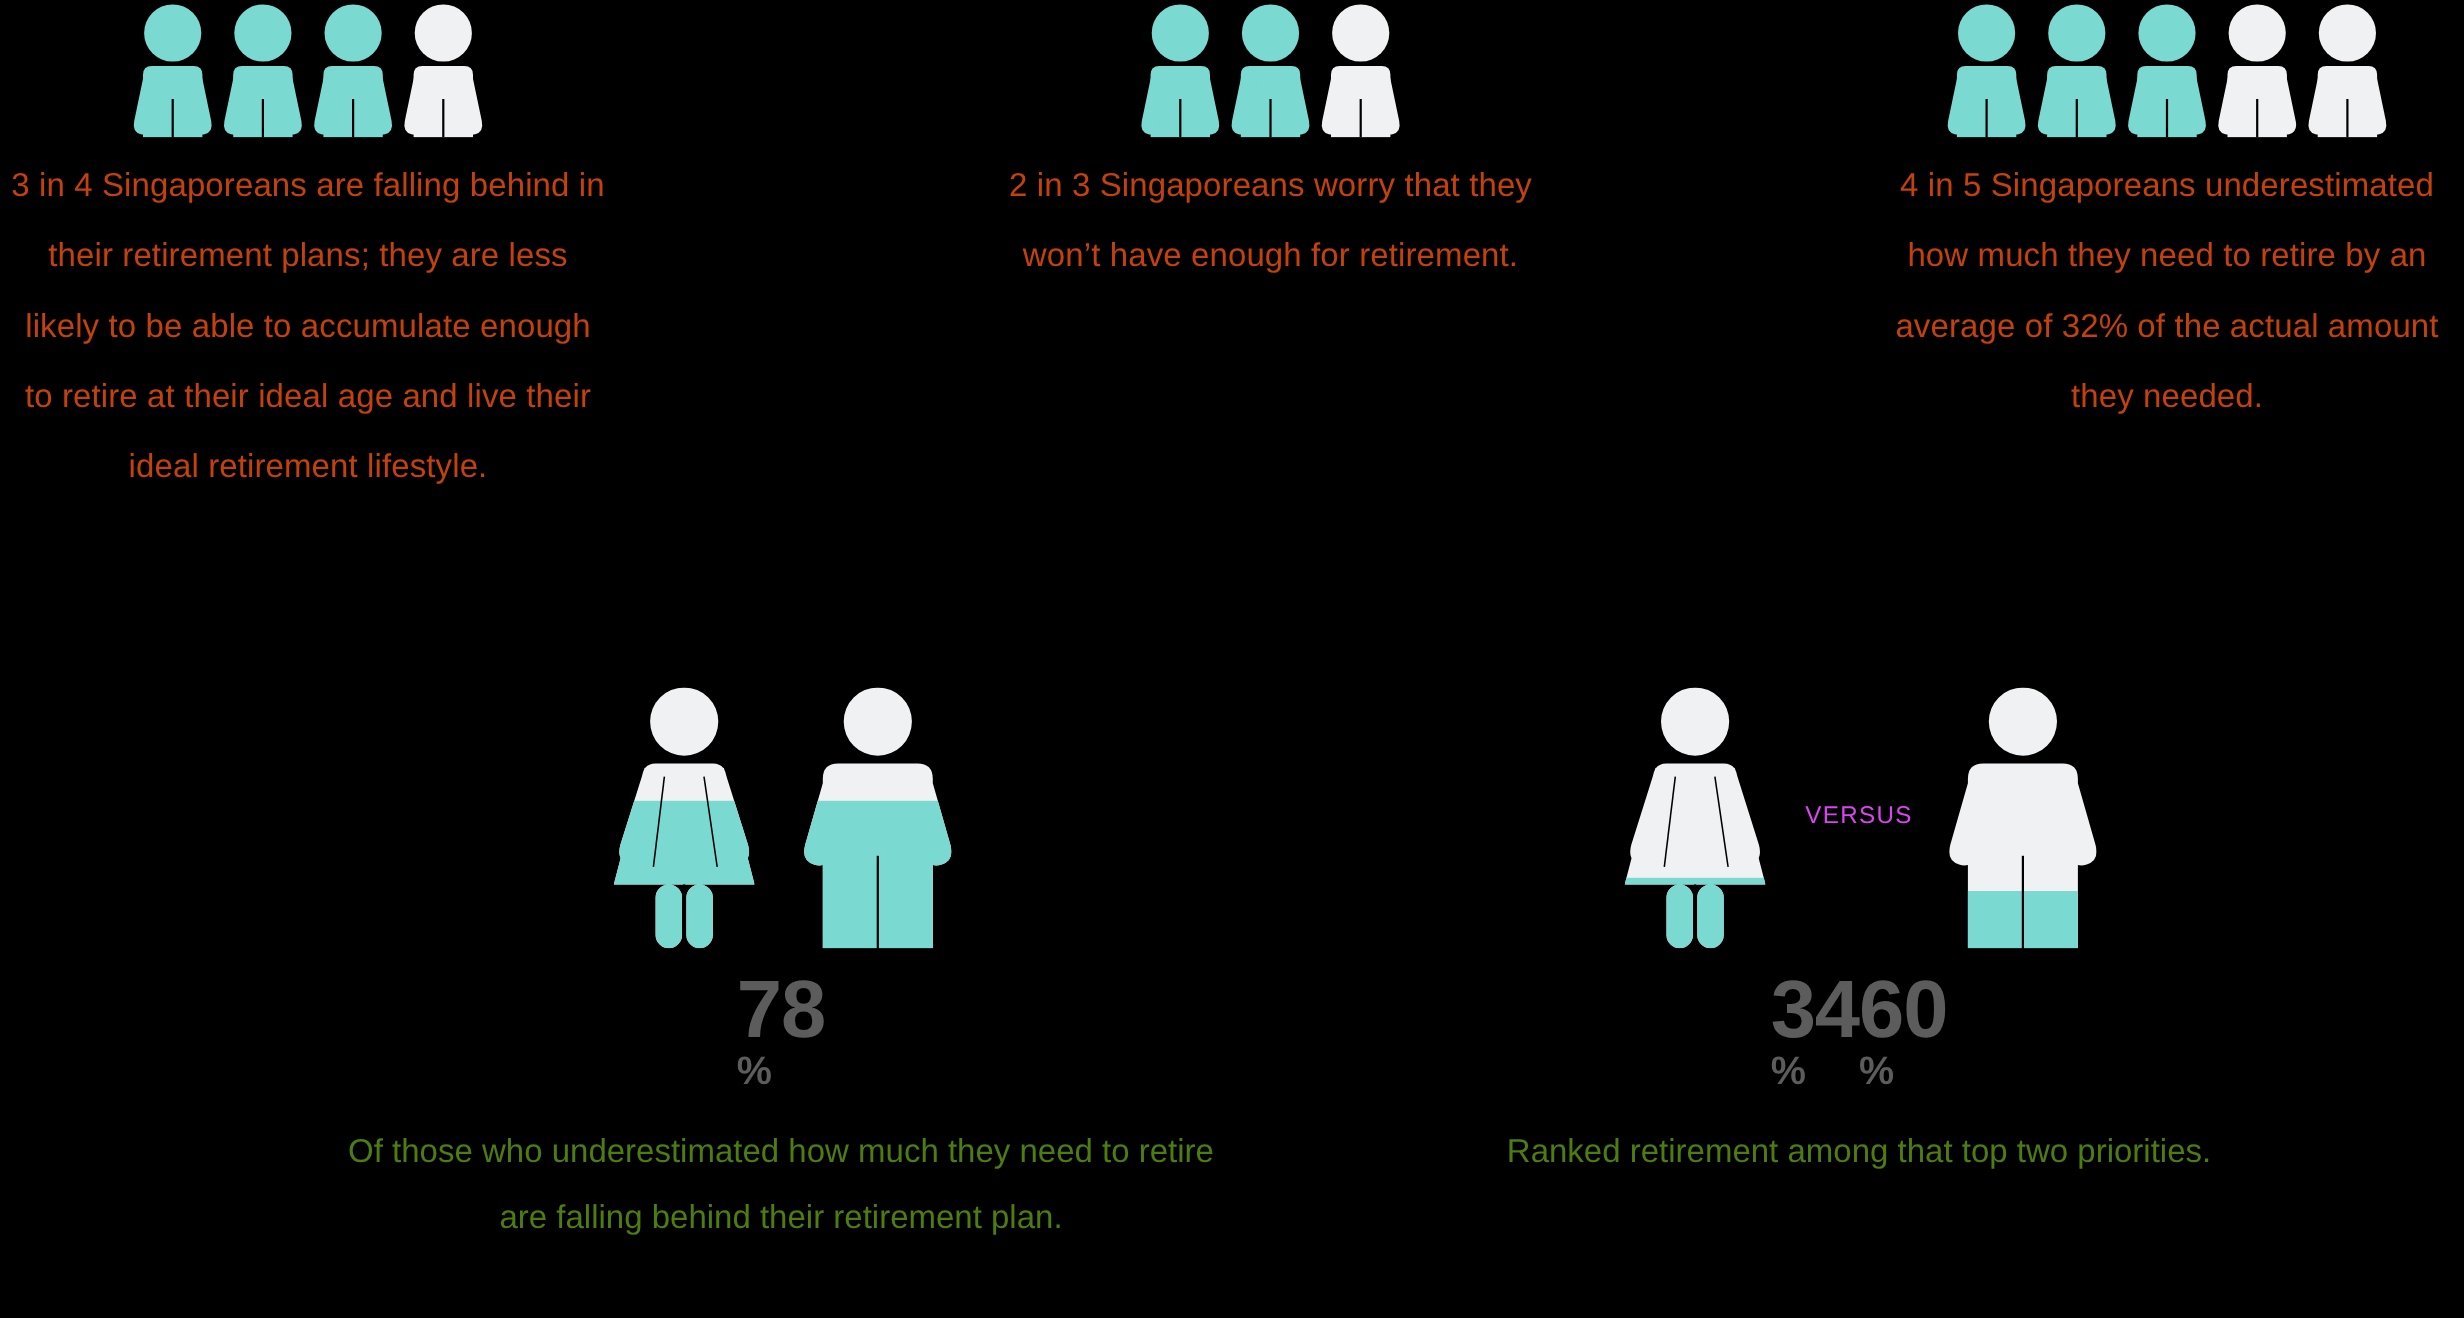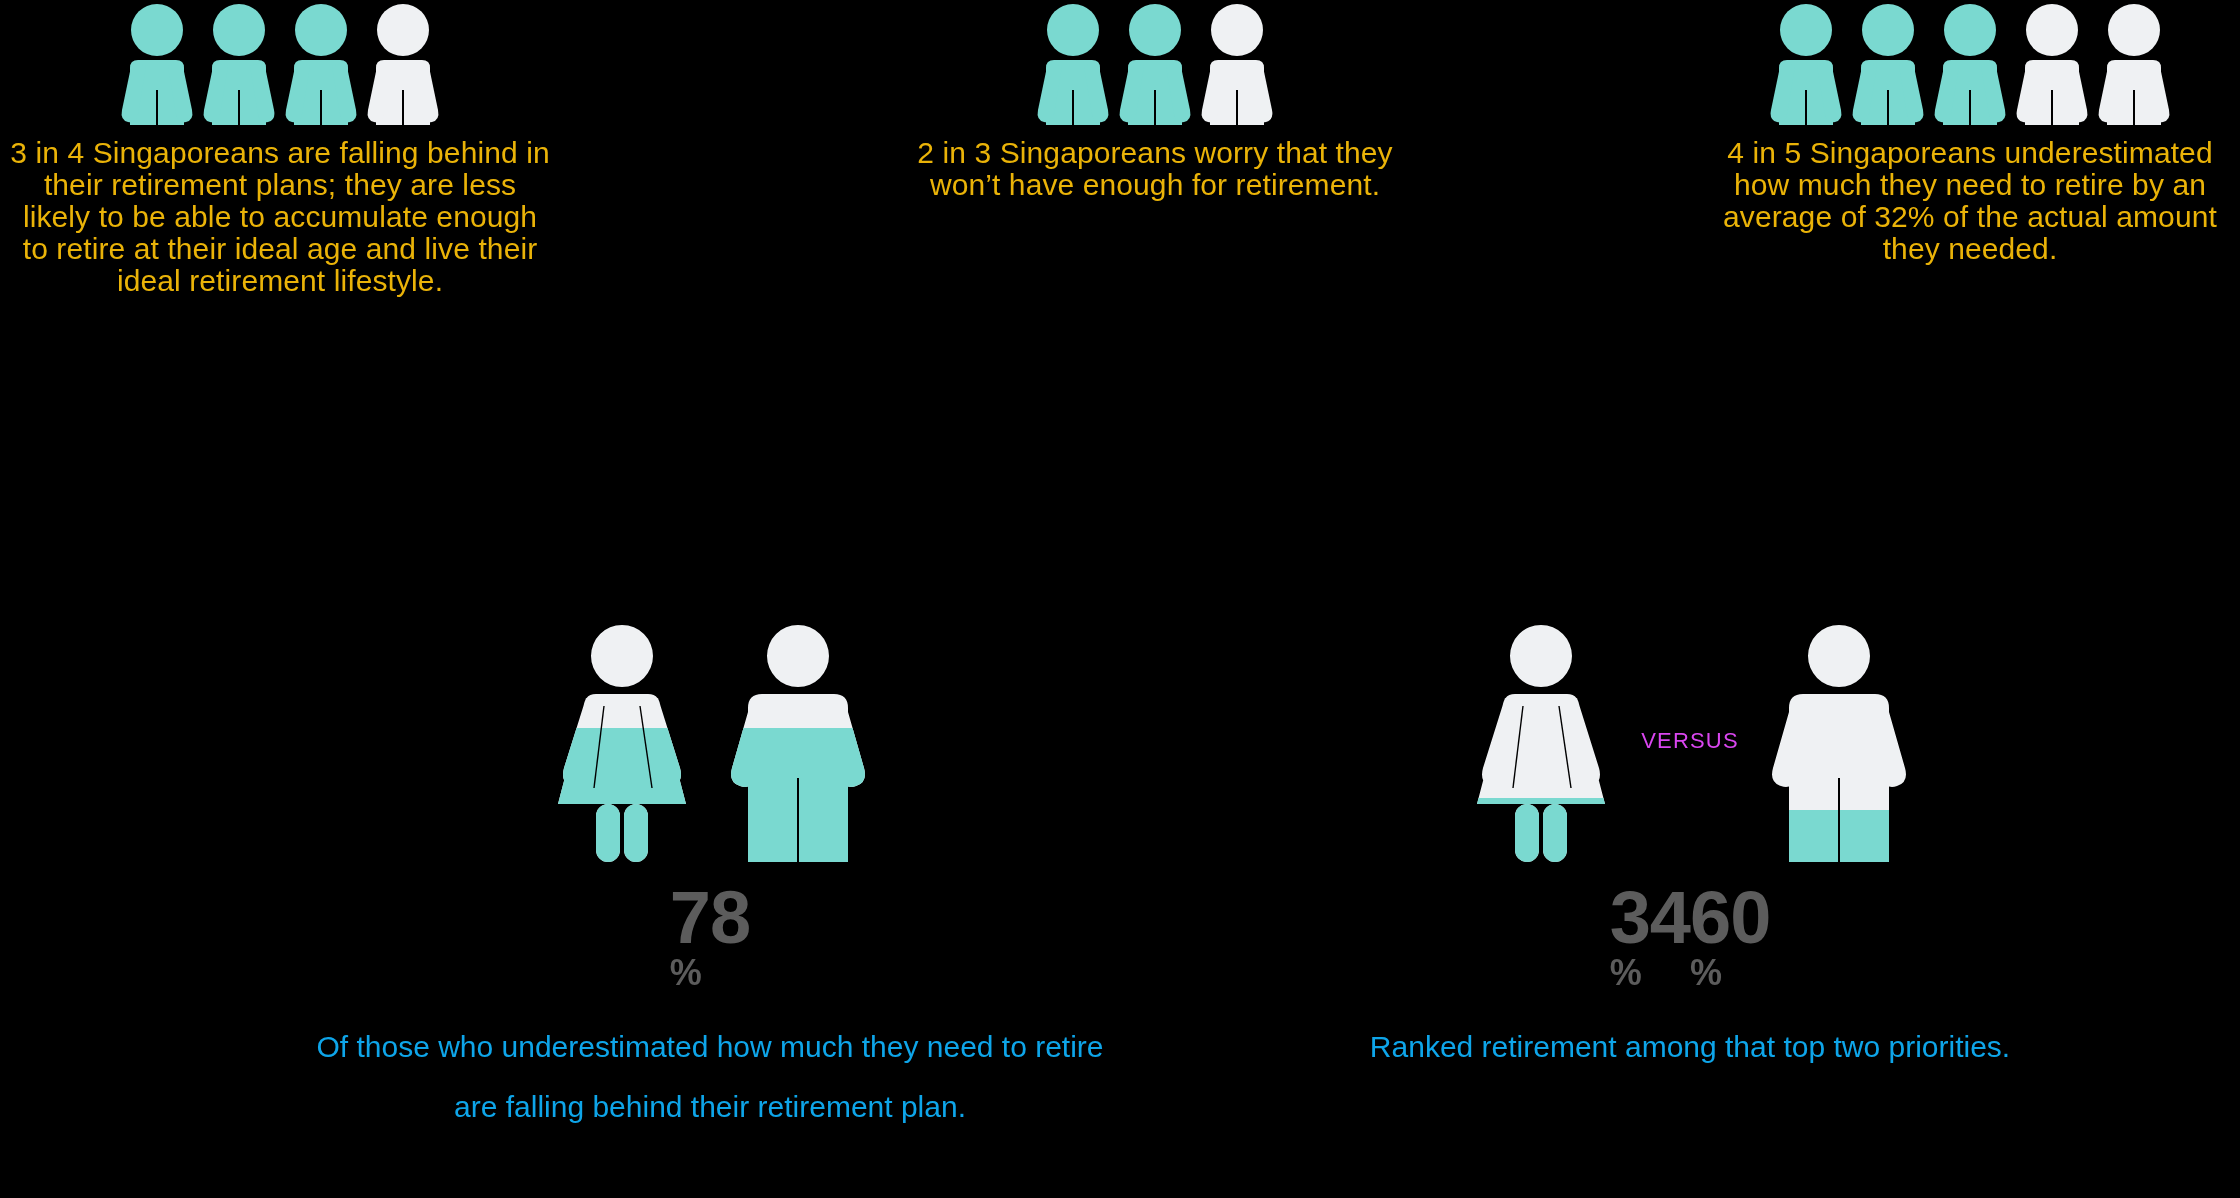"3 in 4 Singaporeans are" .panel-caption { color: #eab308 -> #c2410c; line-height: 32px -> 64px }
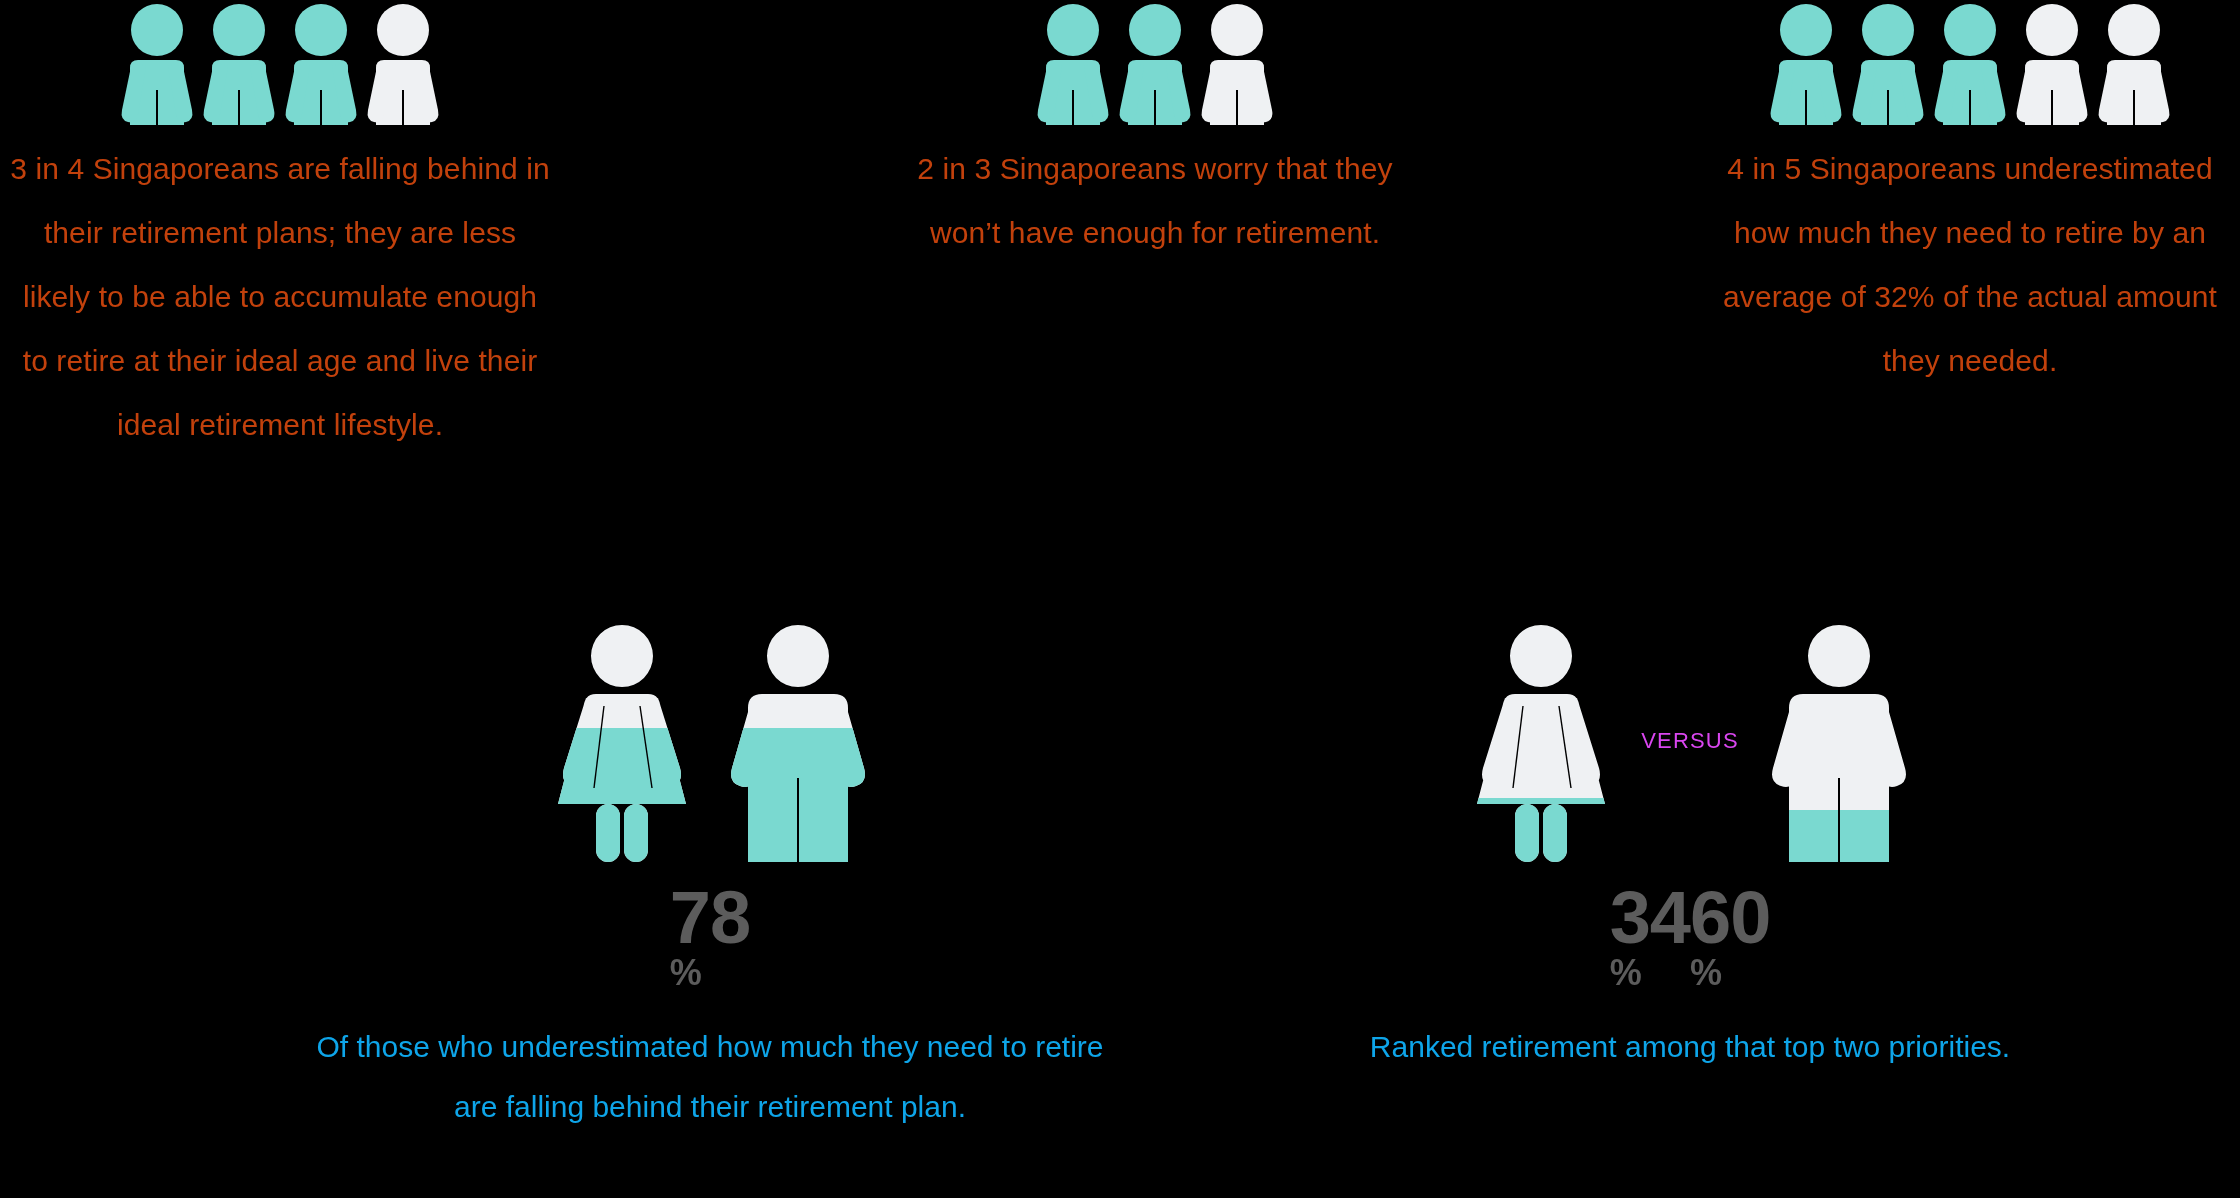"Of those who underestimated how" .stat-caption { color: #0ea5e9 -> #4d7c0f }
